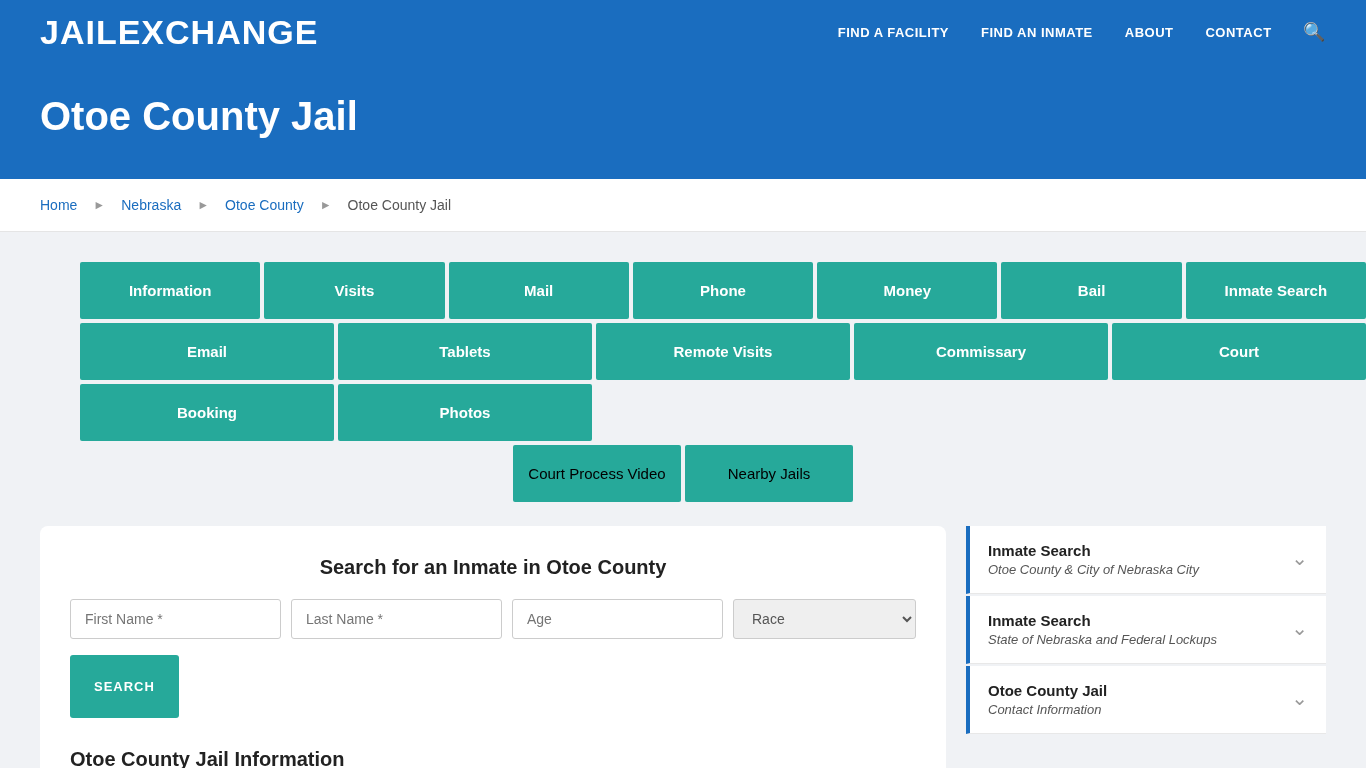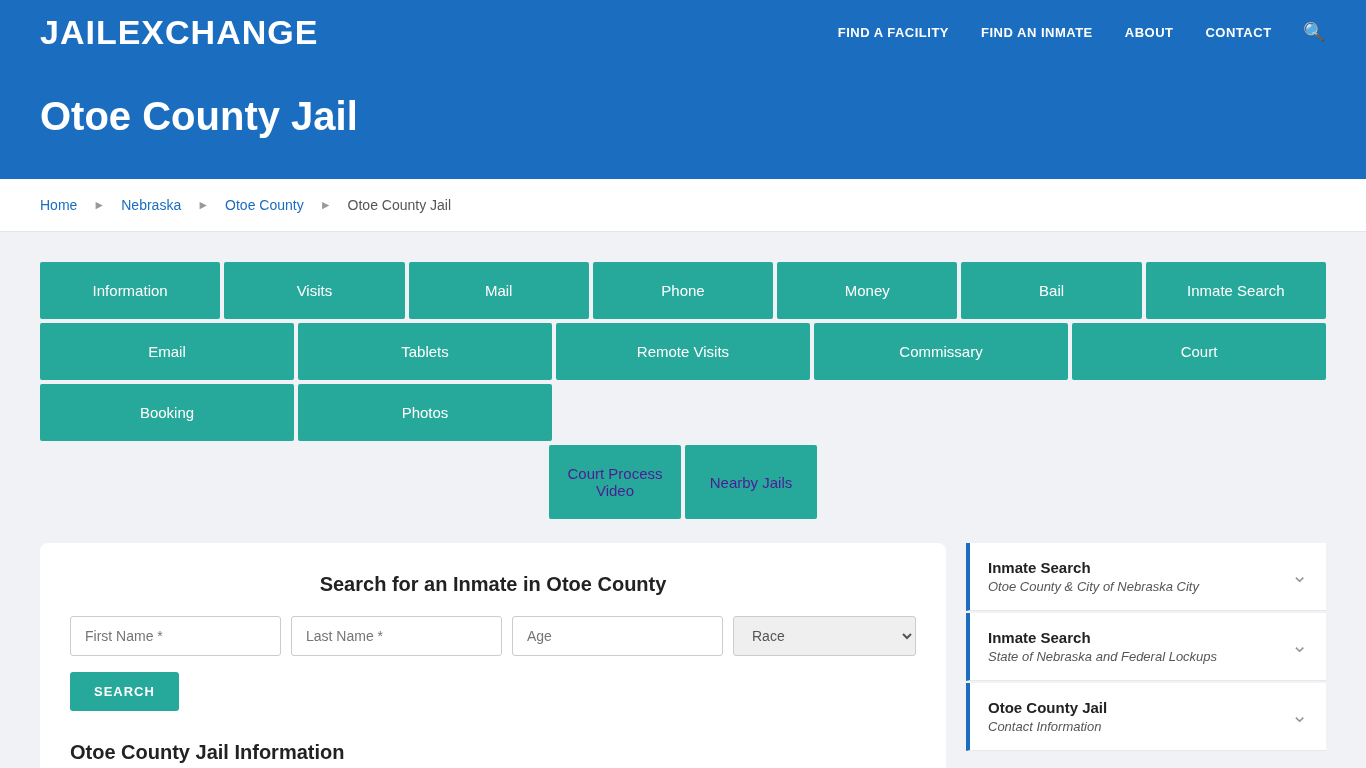"Information" .nav-btn { font-weight: 400 -> 700; margin-left: none -> 40px }
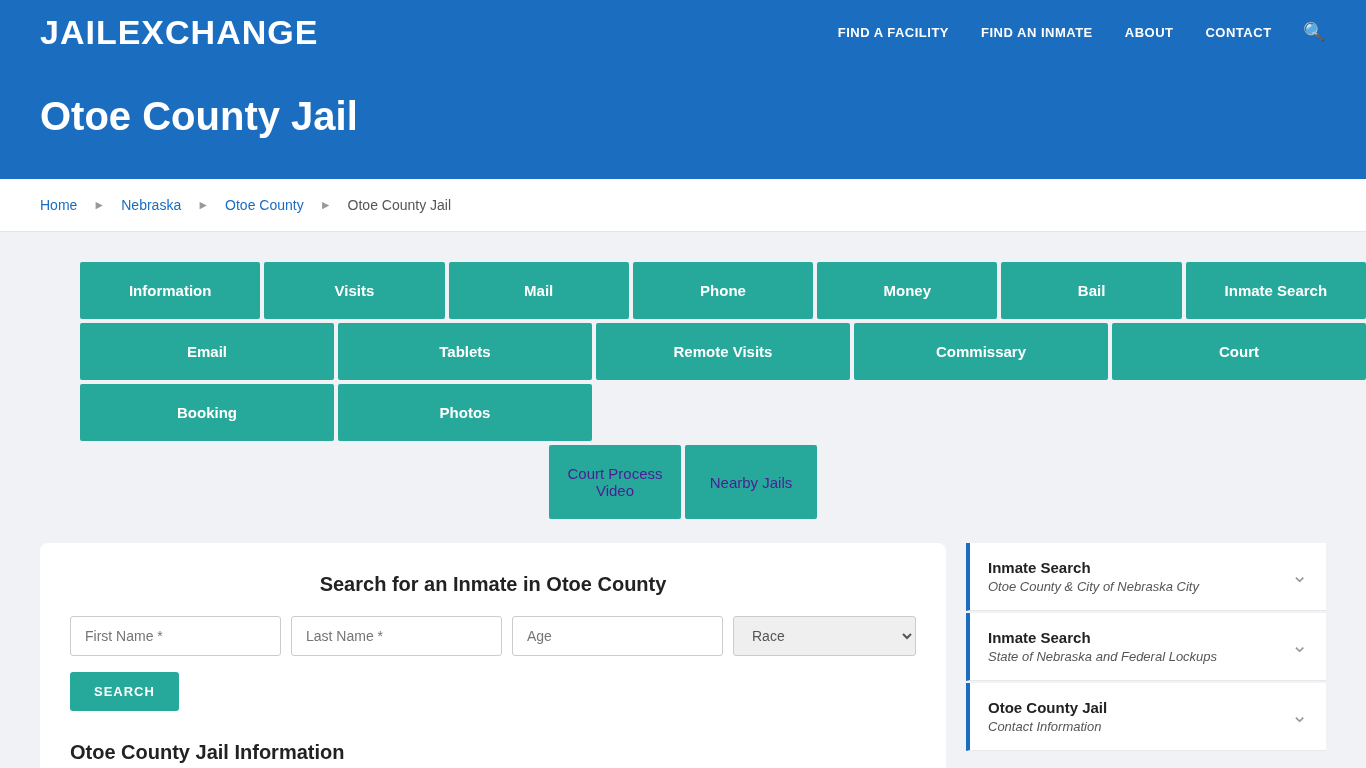"Court Process Video" .nav-btn3 { color: #4c1d95 -> #000000; width: 132px -> 168px }
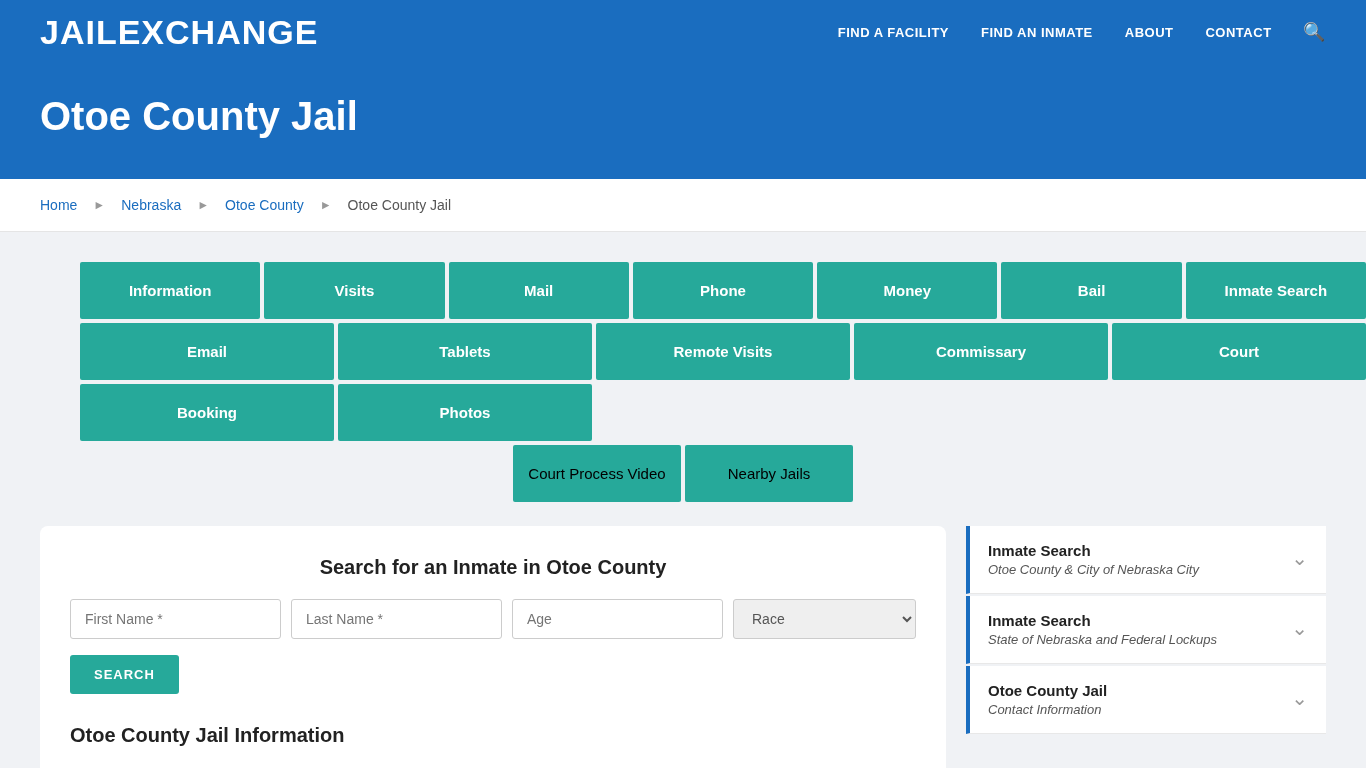"SEARCH" .search-btn { padding: 12px 24px -> 24px 24px }
